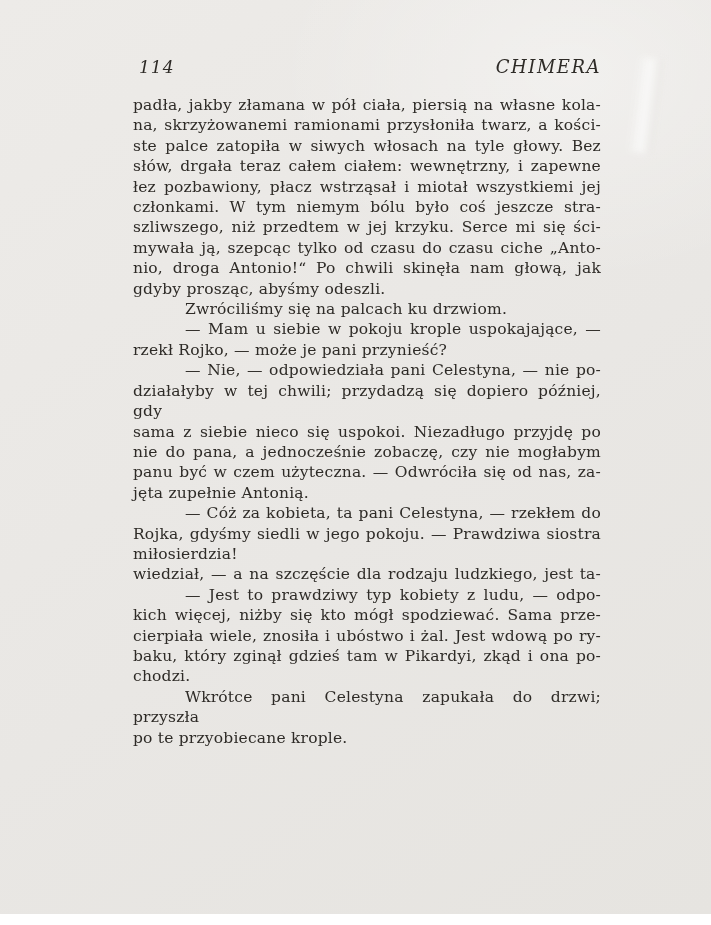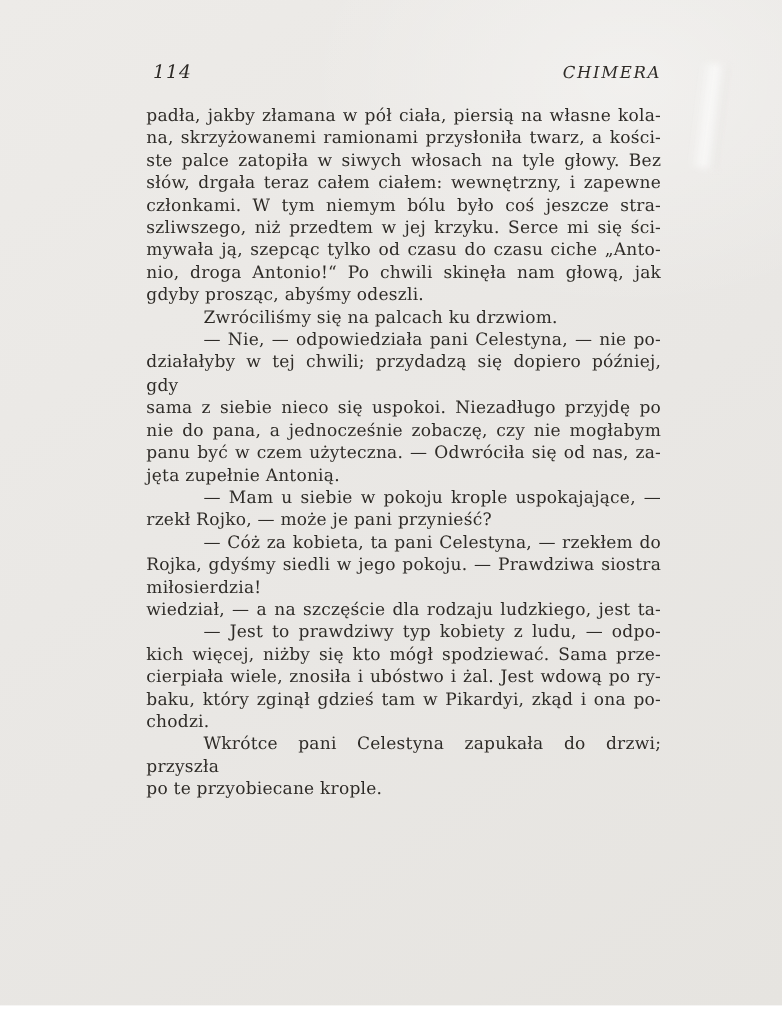"CHIMERA" .journal-title { font-size: 15px -> 18px }
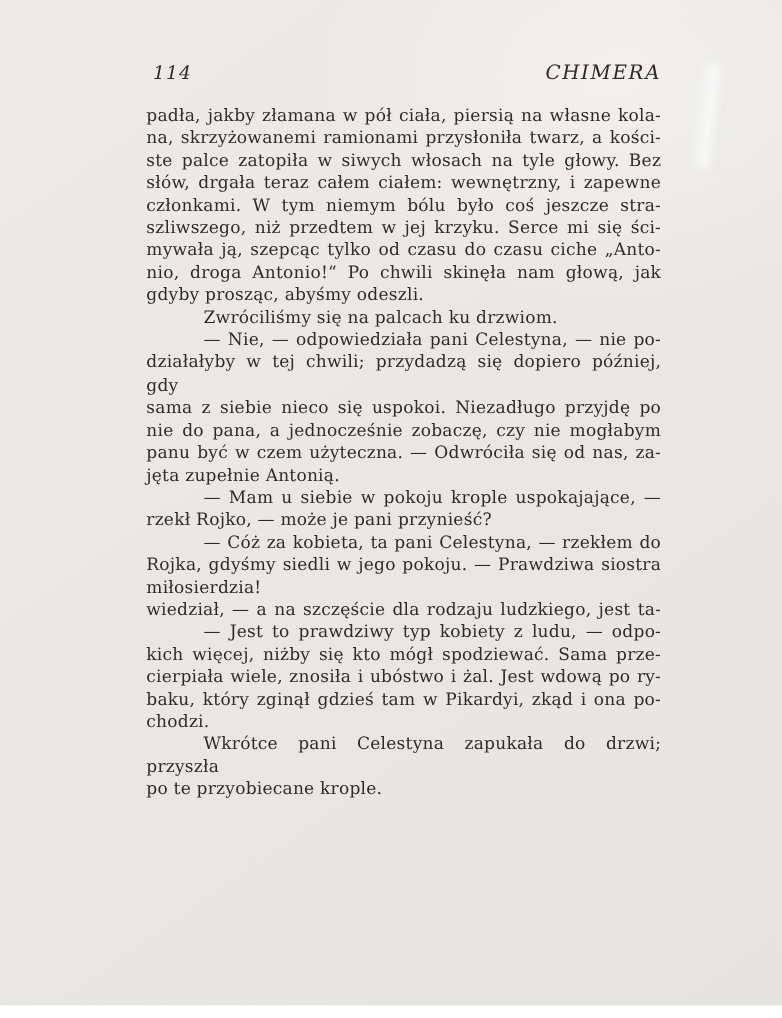"łez pozbawiony, płacz wstrząsał i" div.line { html: none -> <div>łez pozbawiony, płacz wstrząsał i miotał wszystkiemi jej</div> }
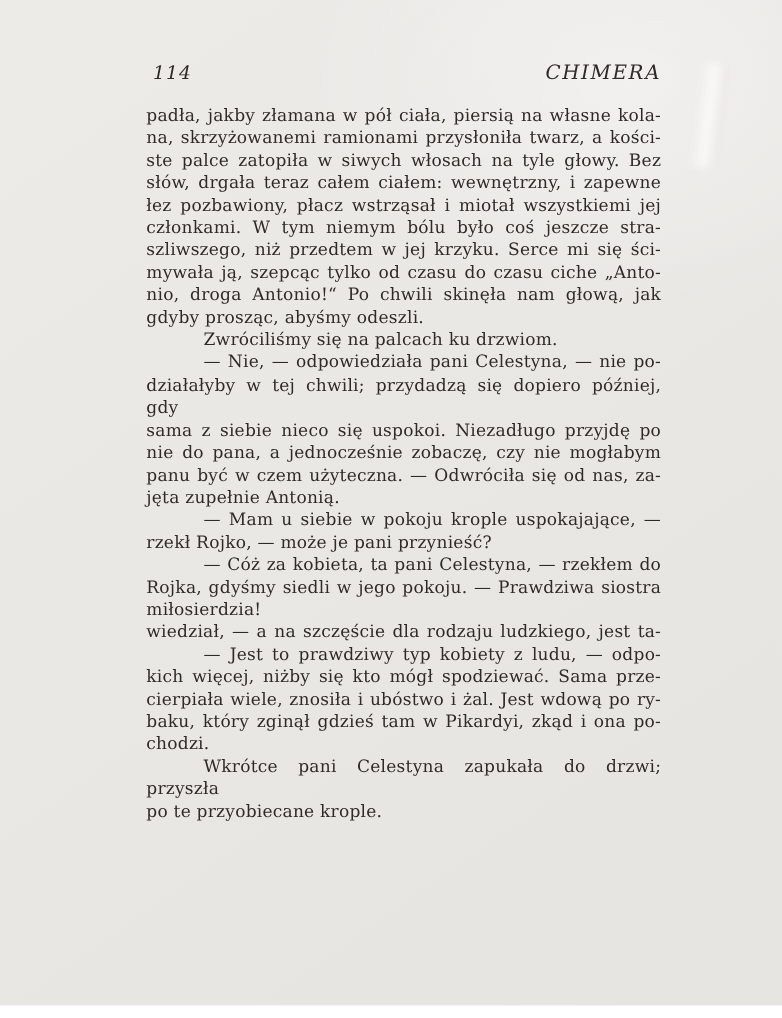"— Nie, — odpowiedziała pani" div.paragraph { order: before "— Mam u siebie w" -> after "— Mam u siebie w" }
